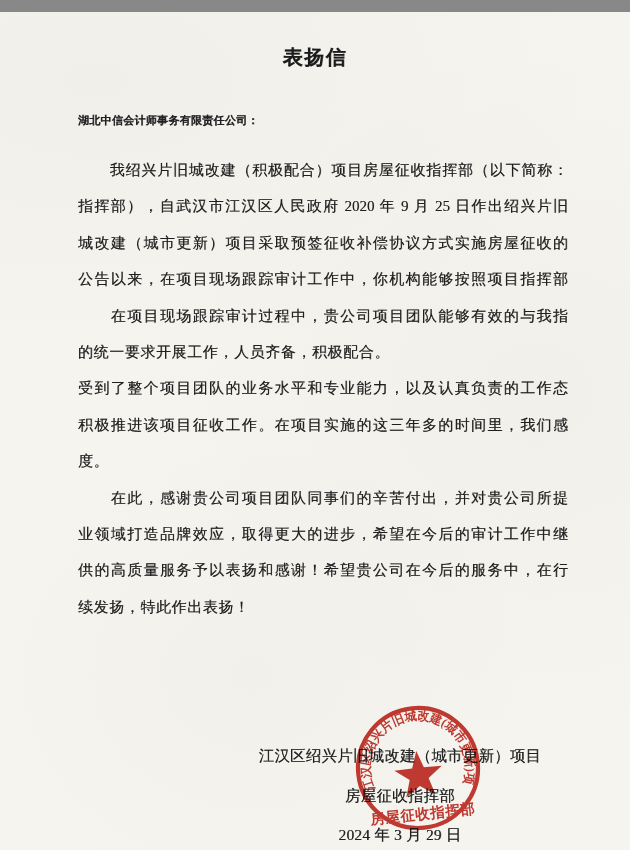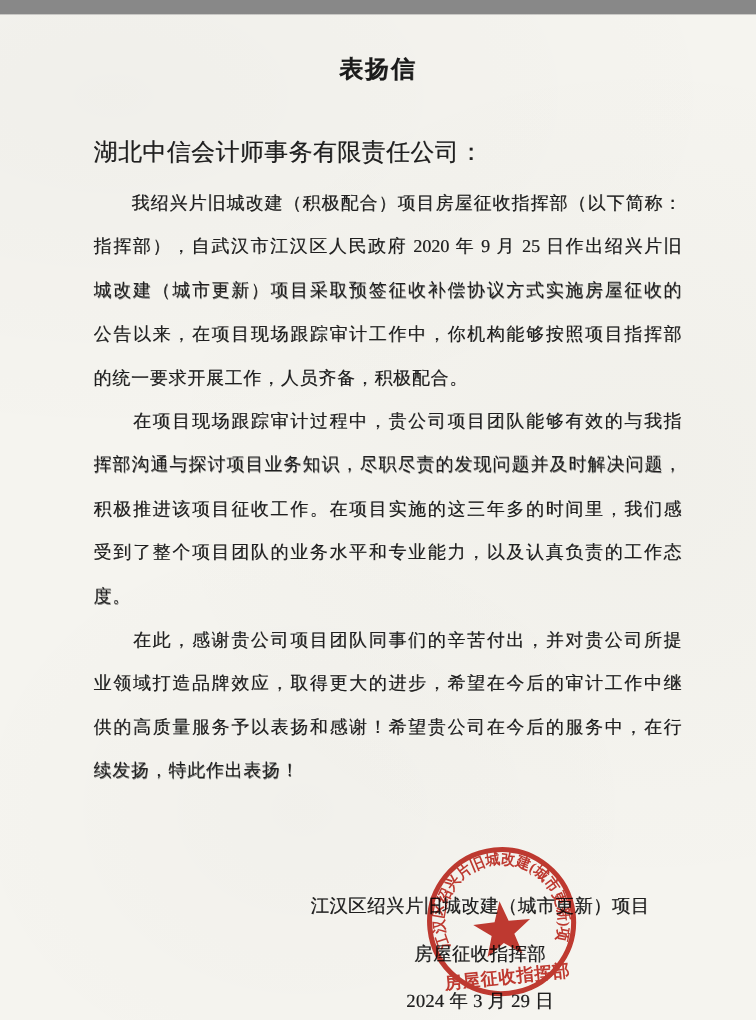"湖北中信会计师事务有限责任公司：" .salutation { font-size: 20px -> 11px; font-weight: 400 -> 700 }
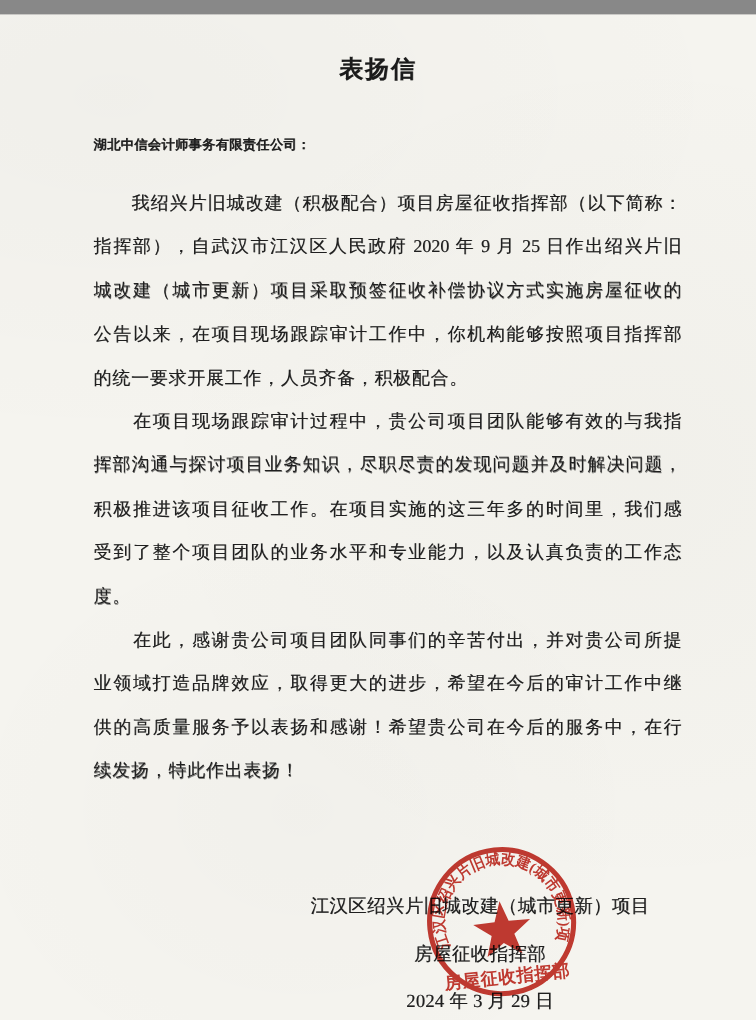"的统一要求开展工作，人员齐备，积极配合。" div.line { order: before "在项目现场跟踪审计过程中，贵公司项目团队能够有效的与我指" -> after "在项目现场跟踪审计过程中，贵公司项目团队能够有效的与我指" }
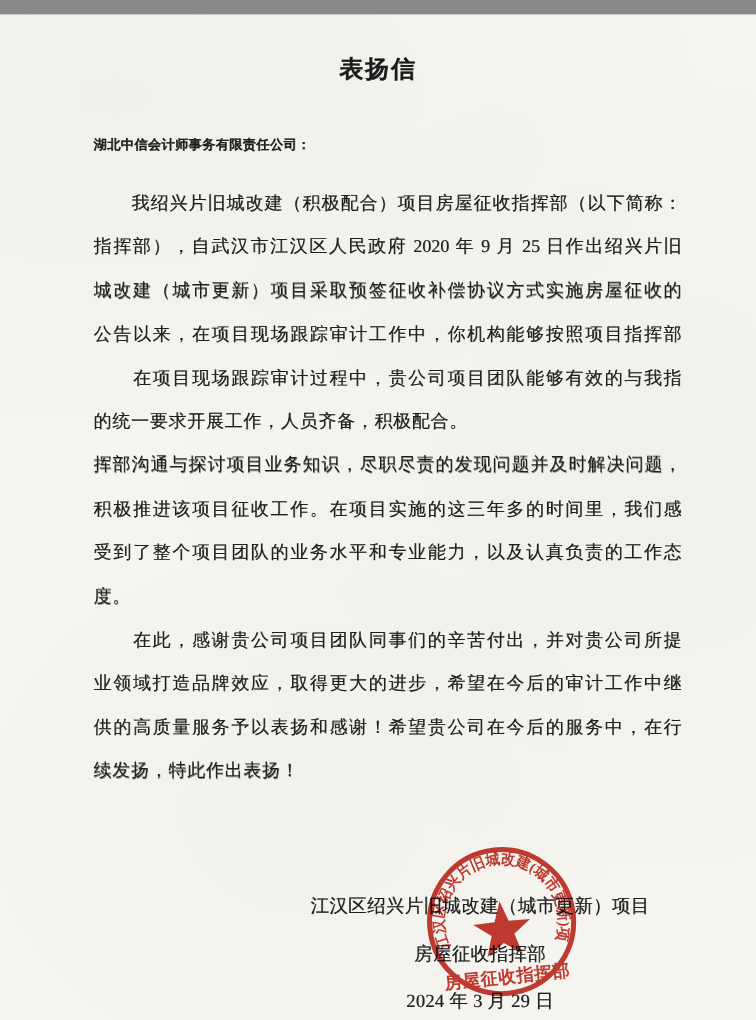"挥部沟通与探讨项目业务知识，尽职尽责的发现问题并及时解决问题，" div.line { html: <div>挥部沟通与探讨项目业务知识，尽职尽责的发现问题并及时解决问题，</div> -> none }
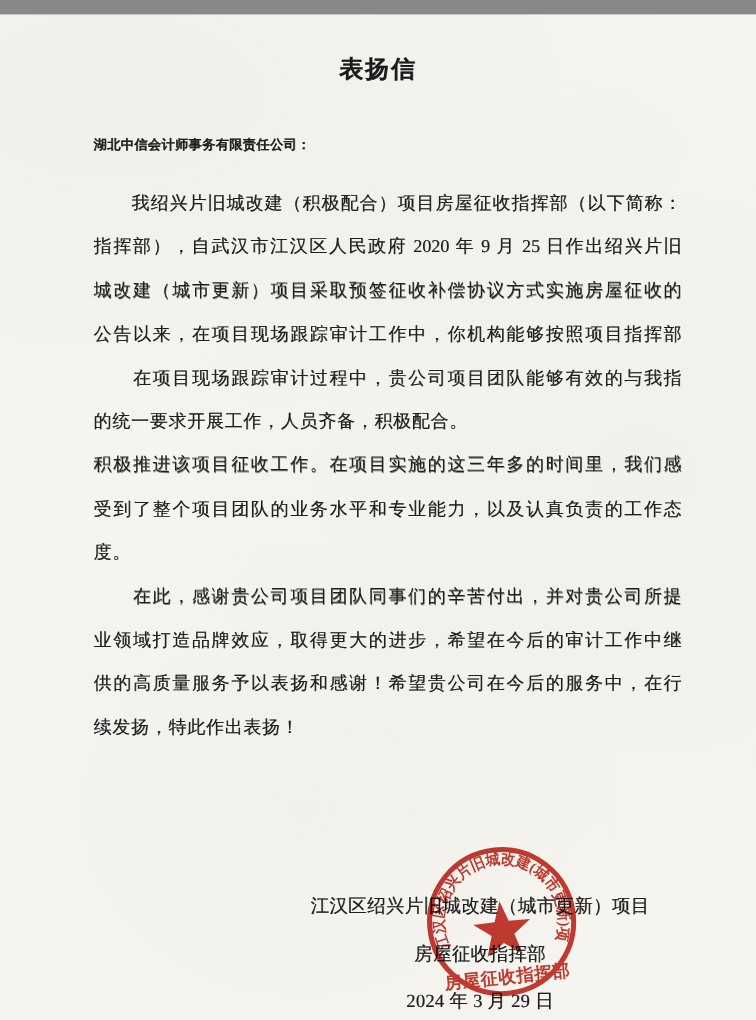"积极推进该项目征收工作。在项目实施的这三年多的时间里，我们感" div.line { order: before "受到了整个项目团队的业务水平和专业能力，以及认真负责的工作态" -> after "受到了整个项目团队的业务水平和专业能力，以及认真负责的工作态" }
